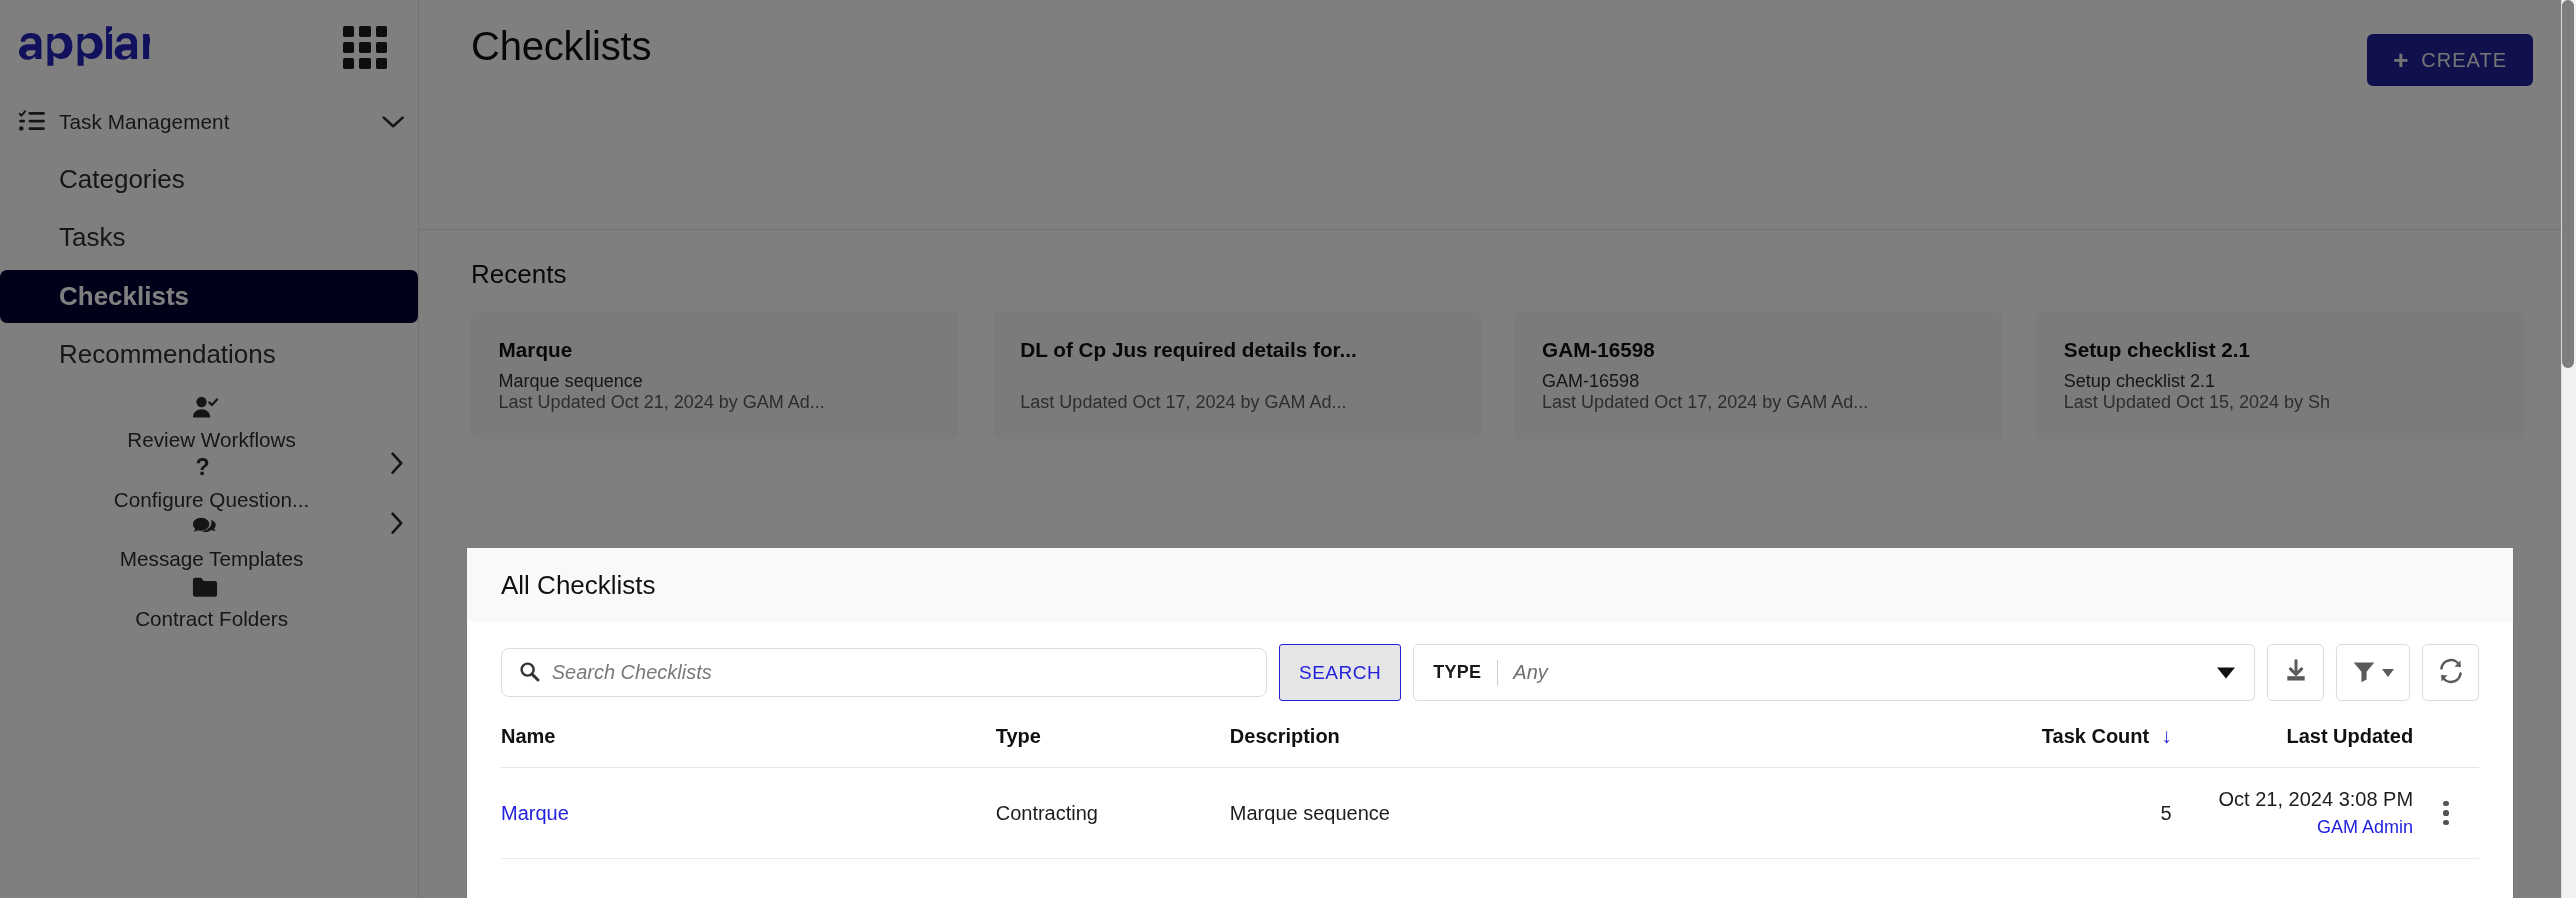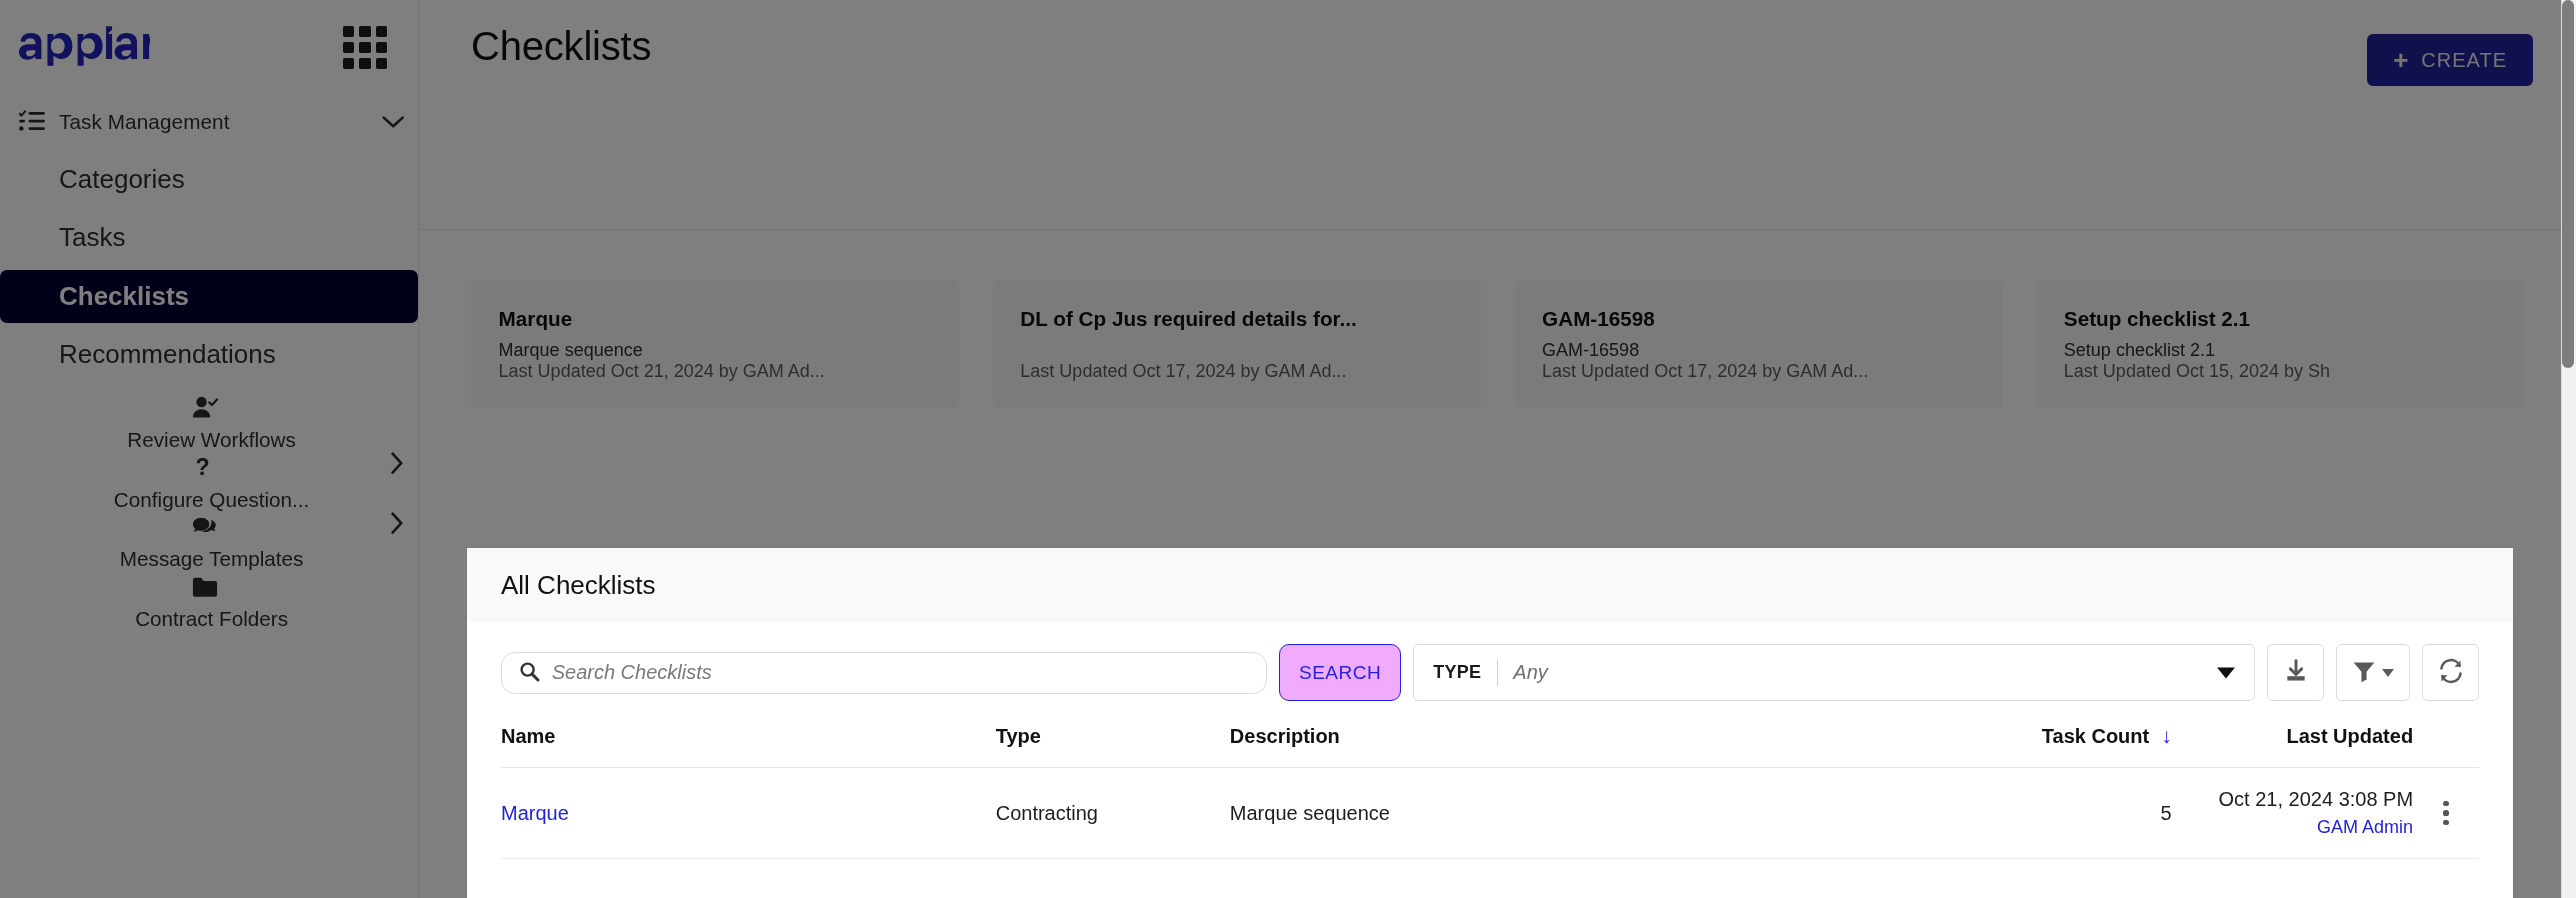"Recents" h2.recents-title { html: none -> <h2>Recents</h2> }
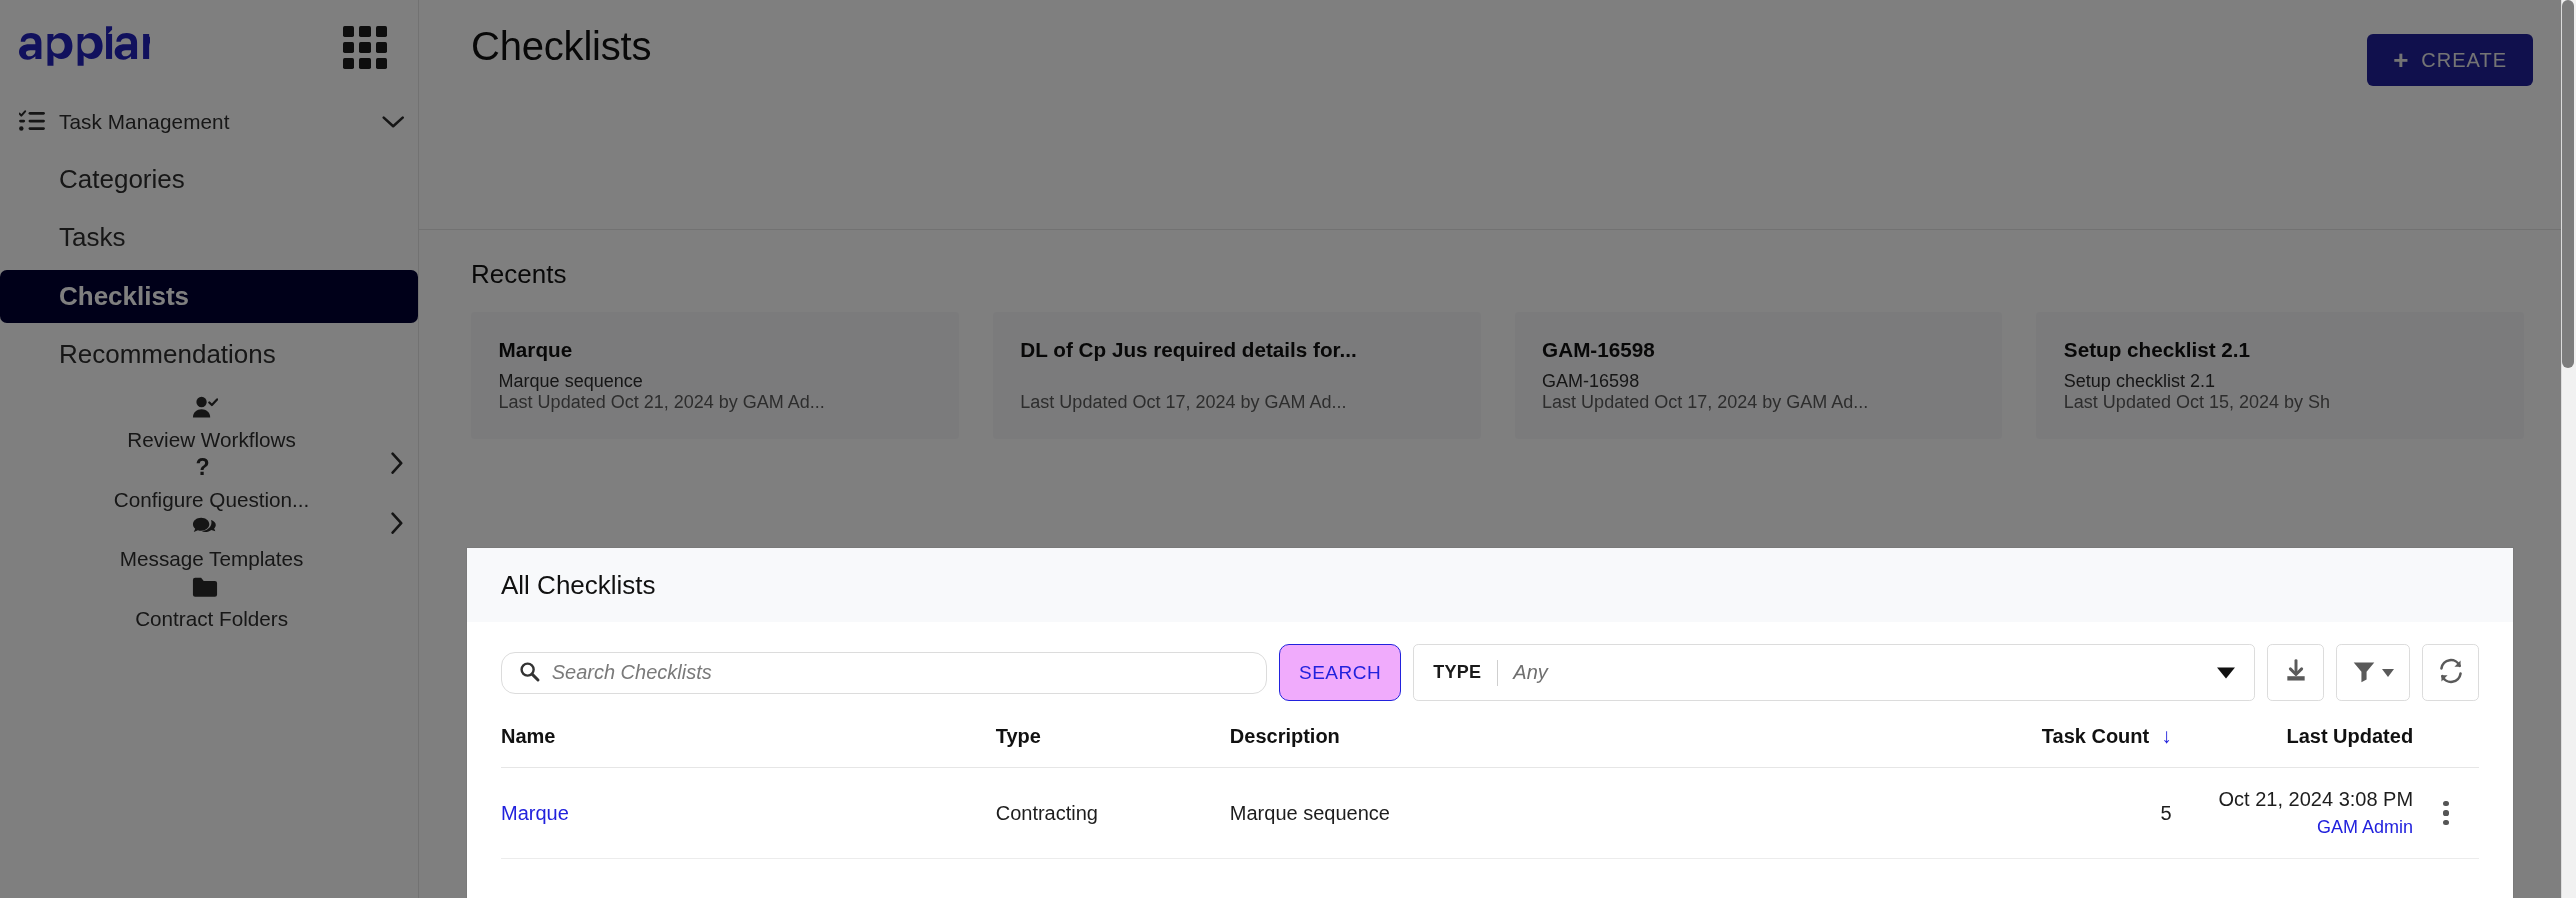"Search Checklists" .search-box { border-radius: 14px -> 8px; height: 42px -> 49px }
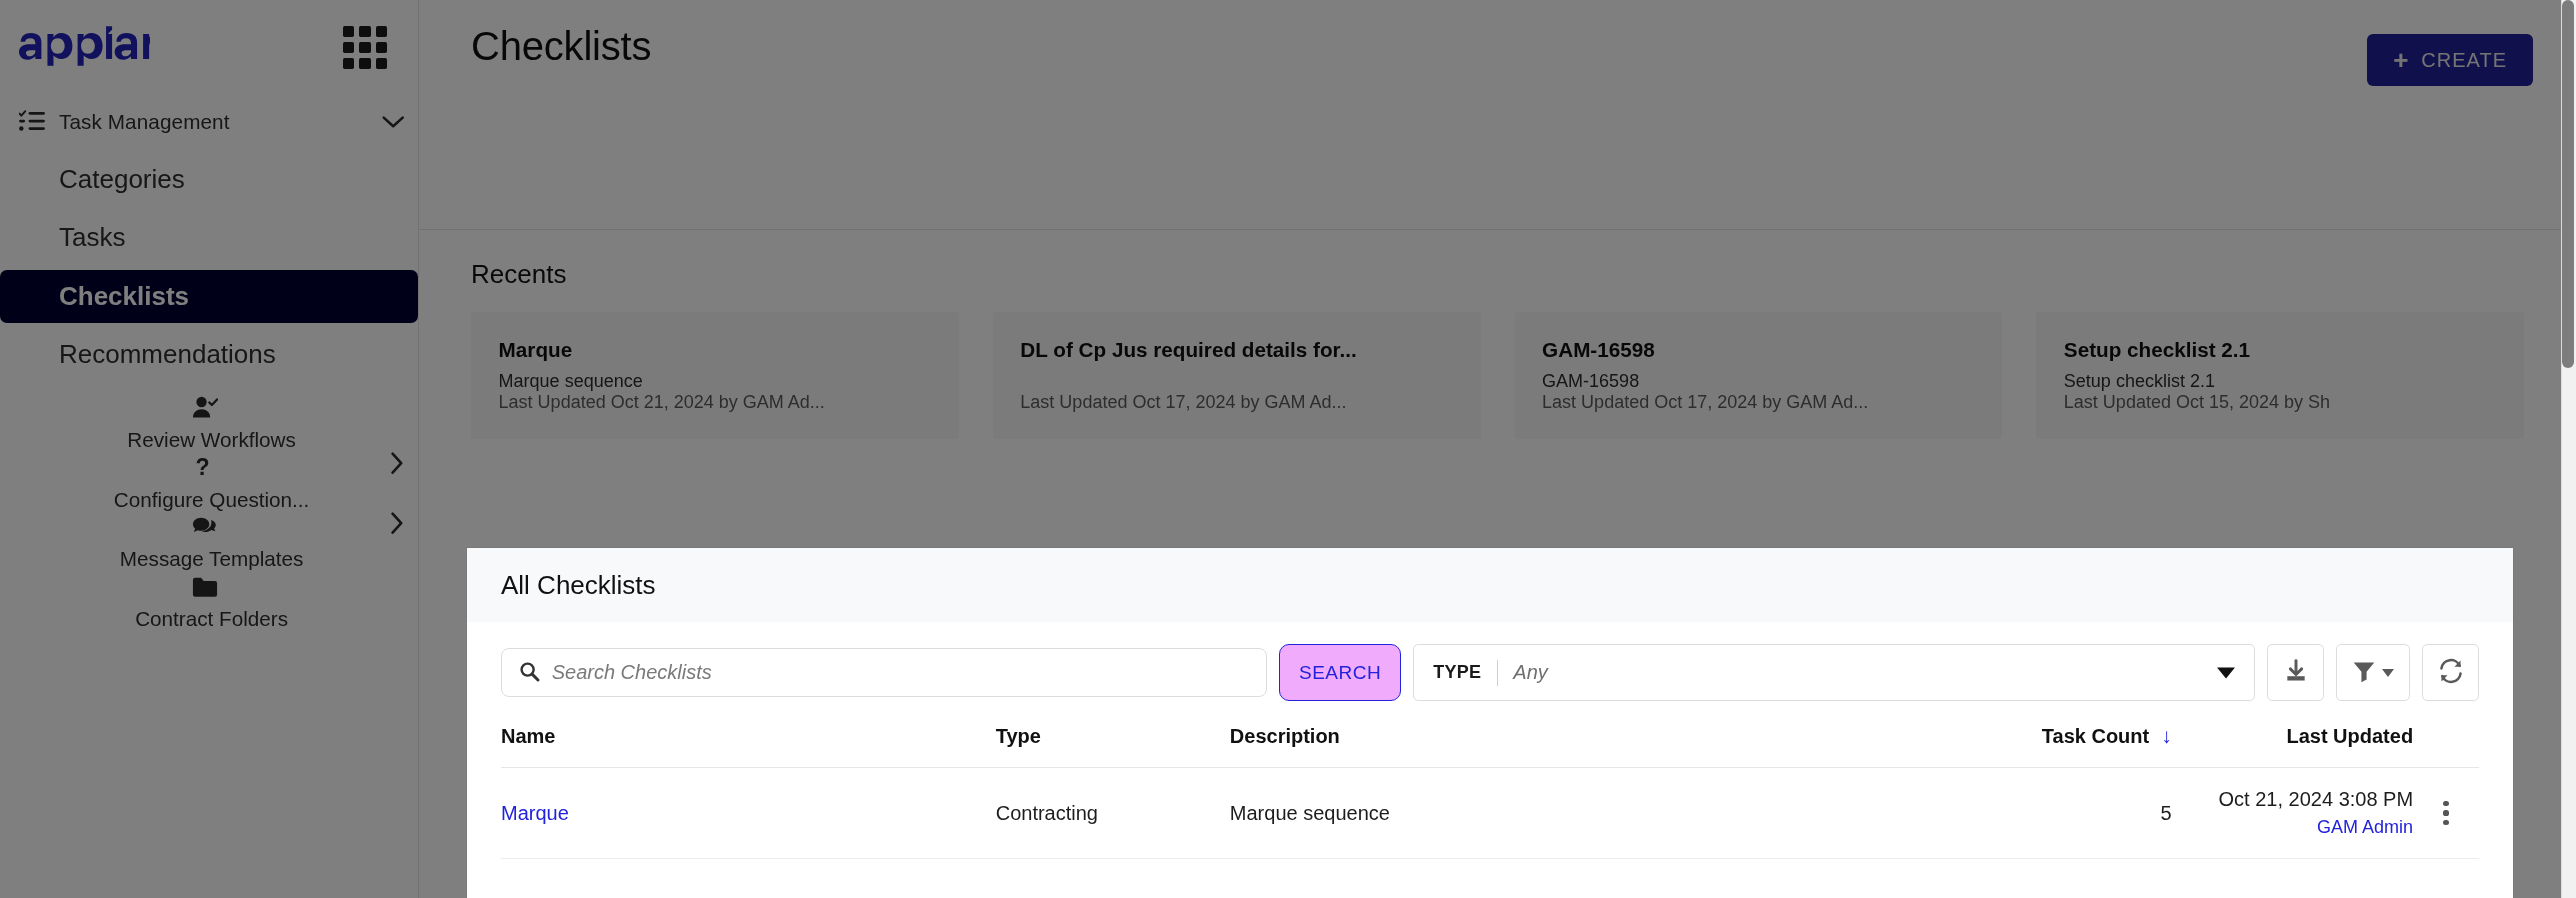"SEARCH" .search-btn { background: #f0abfc -> #e5e5e5; border-radius: 10px -> 3px }
